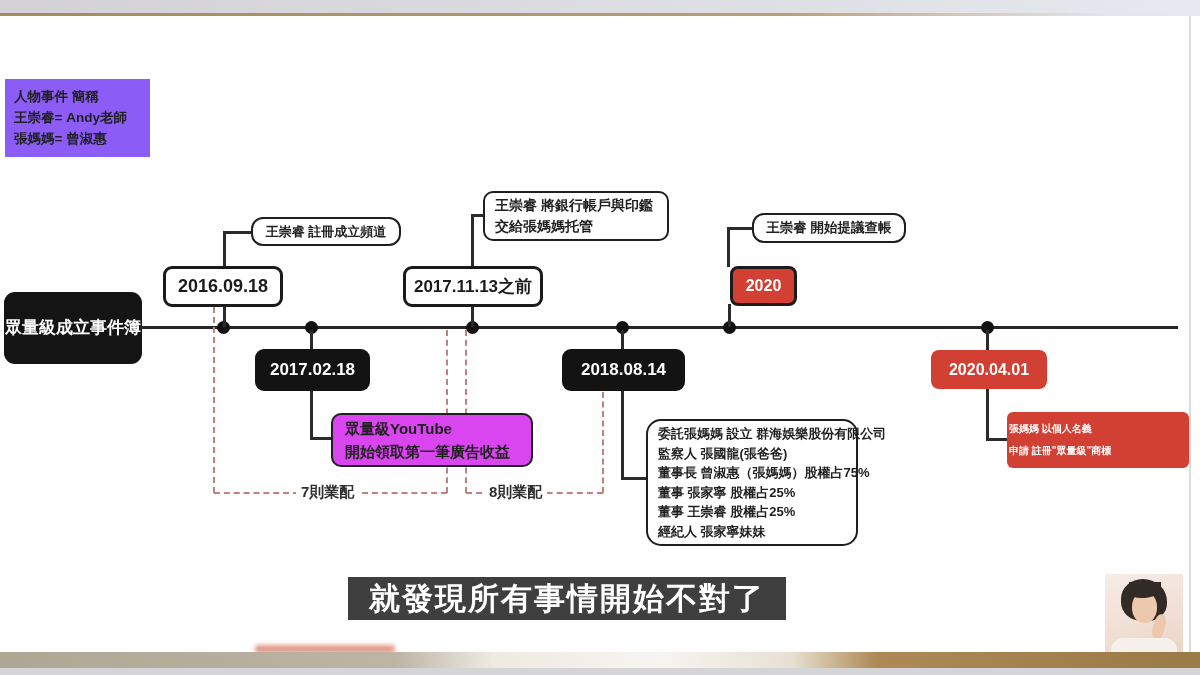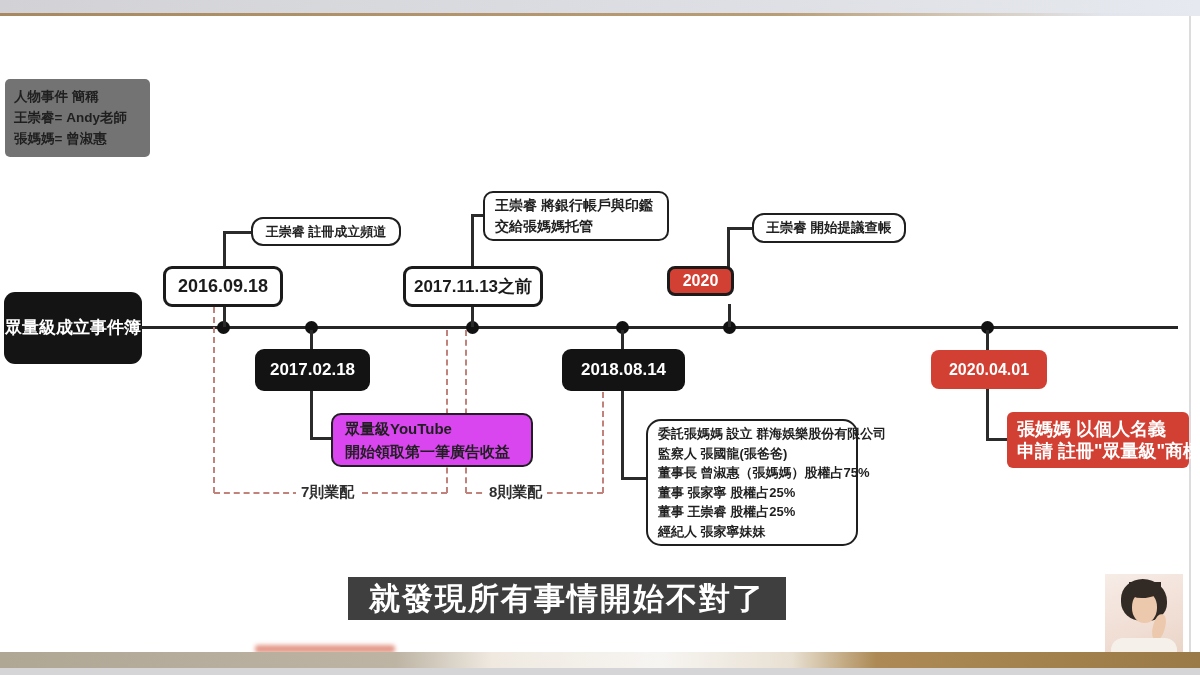"人物事件 簡稱" .legend { background: #737373 -> #8b5cf6; border-radius: 5px -> 0 }
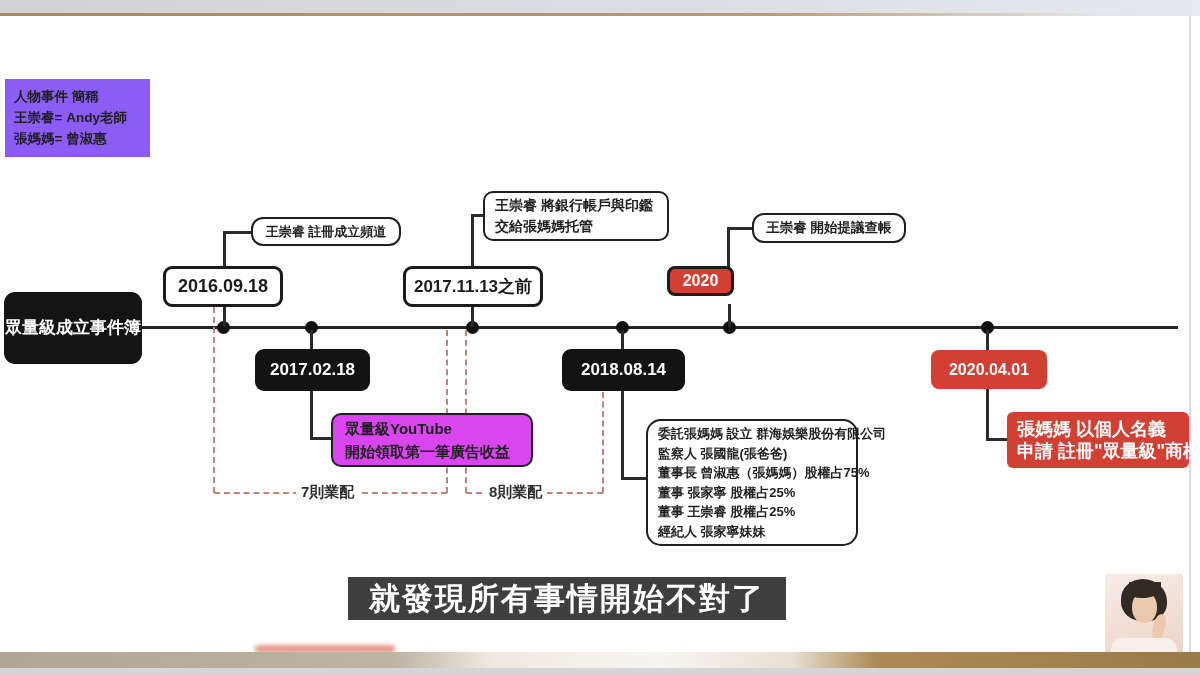"2020" div.abs { height: 30px -> 40px; left: 667px -> 730px }
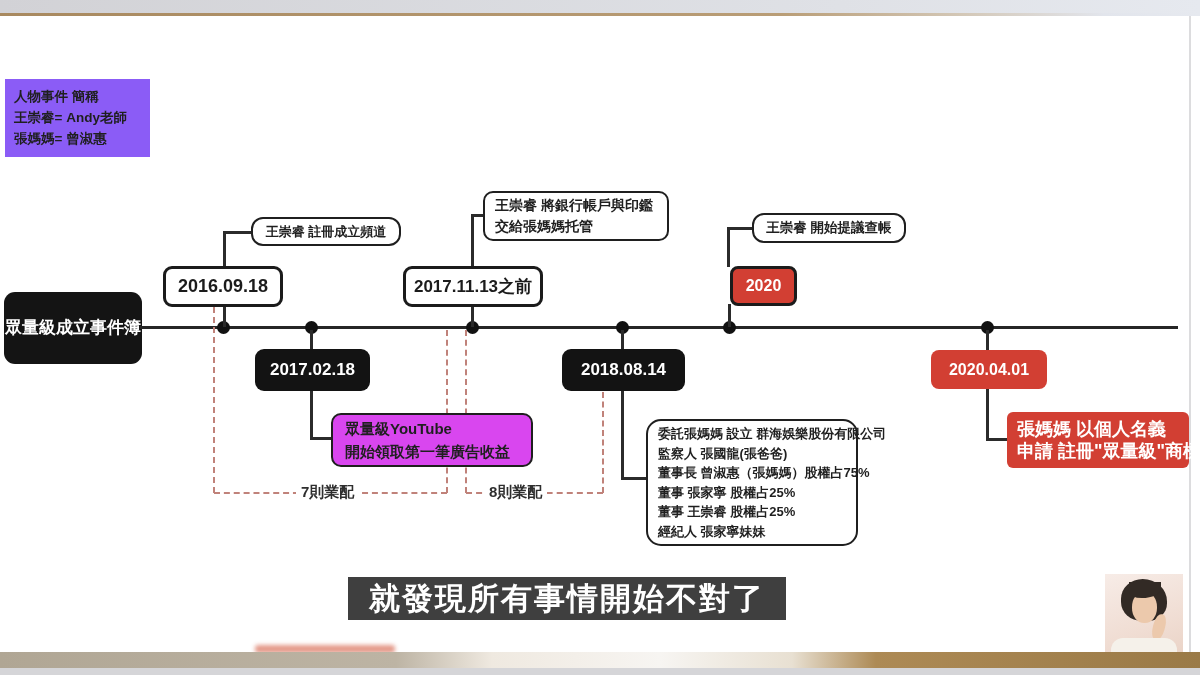"張媽媽 以個人名義" div.abs { font-size: 18px -> 10px; padding-left: 10px -> 2px }
